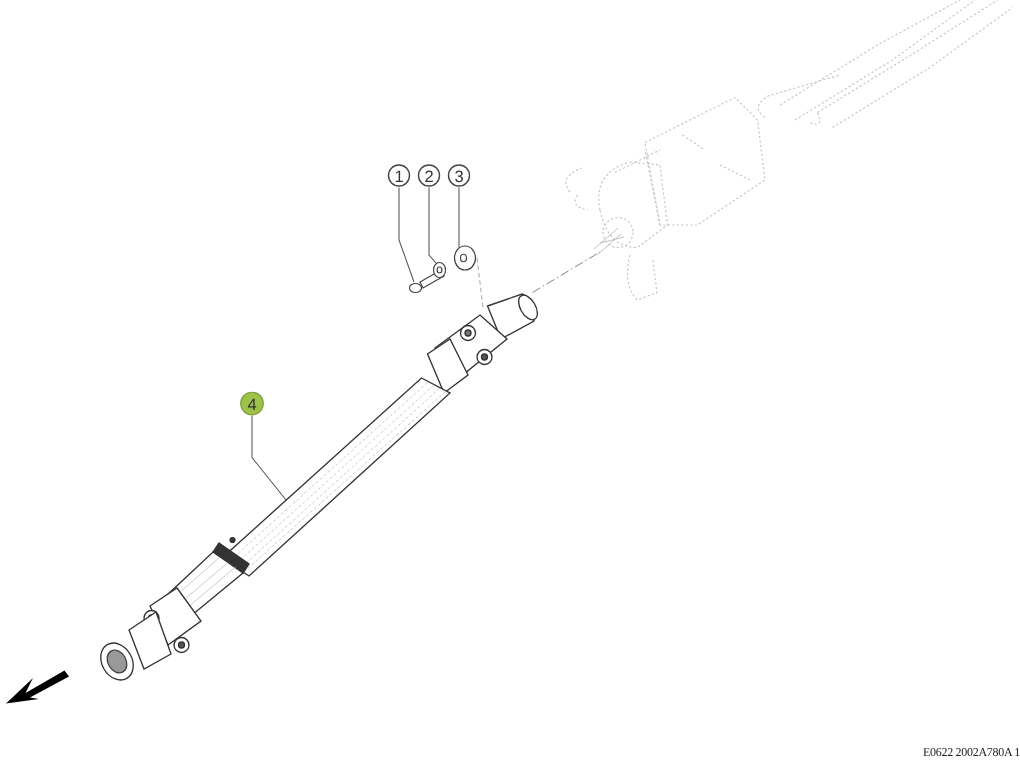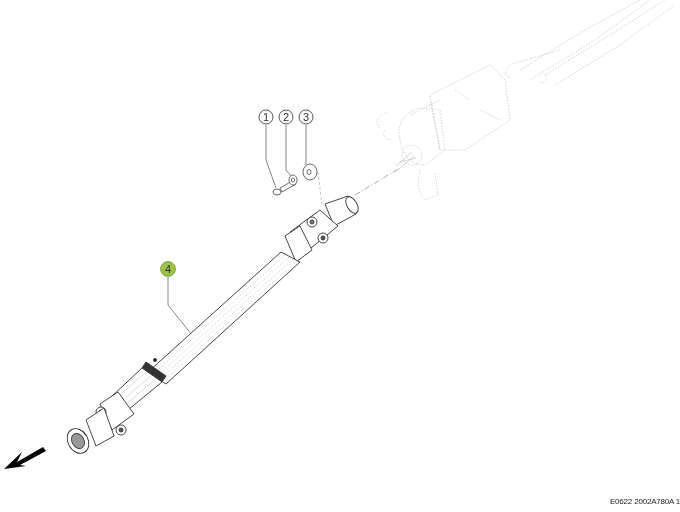"E0622 2002A780A 1" .ref-code { font-family: Liberation Sans, sans-serif -> Liberation Serif, serif }
